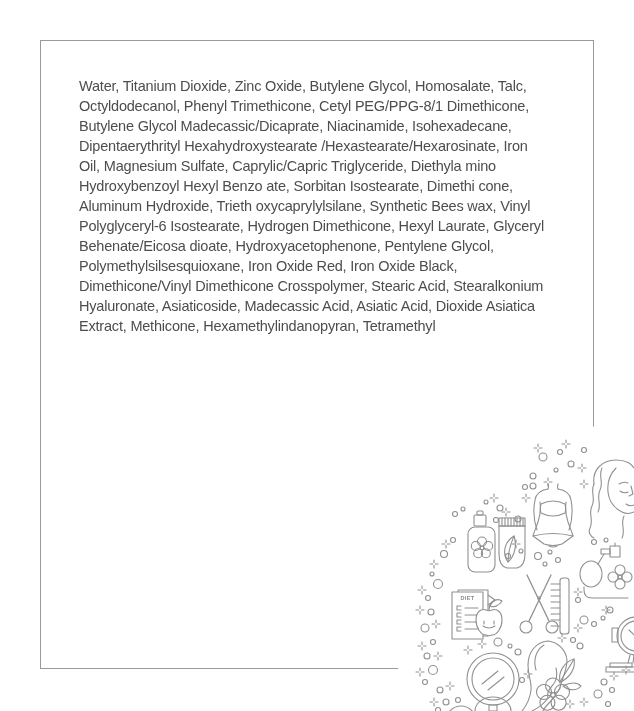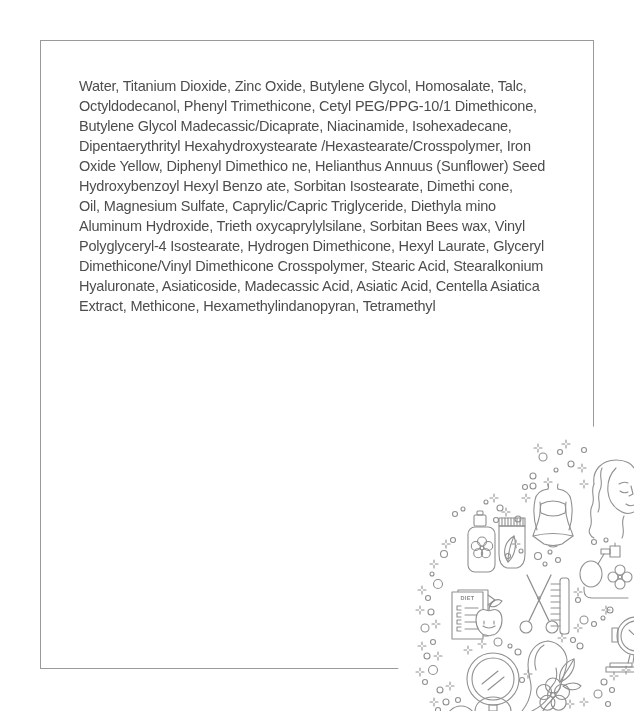"Octyldodecanol, Phenyl Trimethicone," div.ing-line { text: PEG/PPG-10/1 -> PEG/PPG-8/1 }
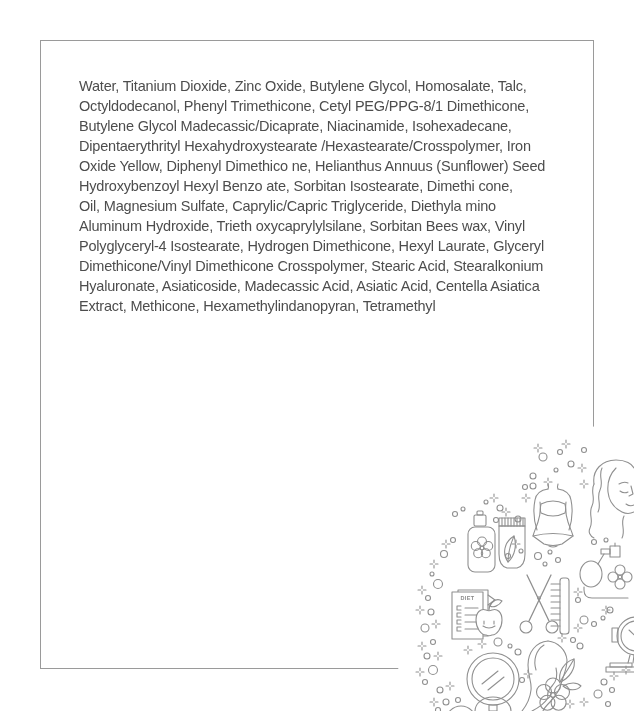"Dipentaerythrityl Hexahydroxystearate" div.ing-line { text: /Hexastearate/Crosspolymer -> /Hexastearate/Hexarosinate }
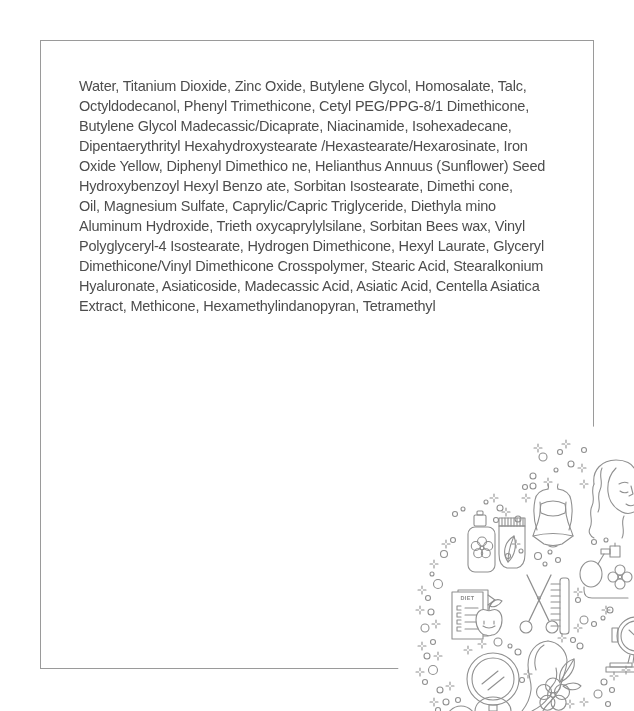"Oxide Yellow, Diphenyl Dimethico ne," div.ing-line { html: <div>Oxide Yellow, Diphenyl Dimethico ne, Helianthus Annuus (Sunflower) Seed</div> -> none }
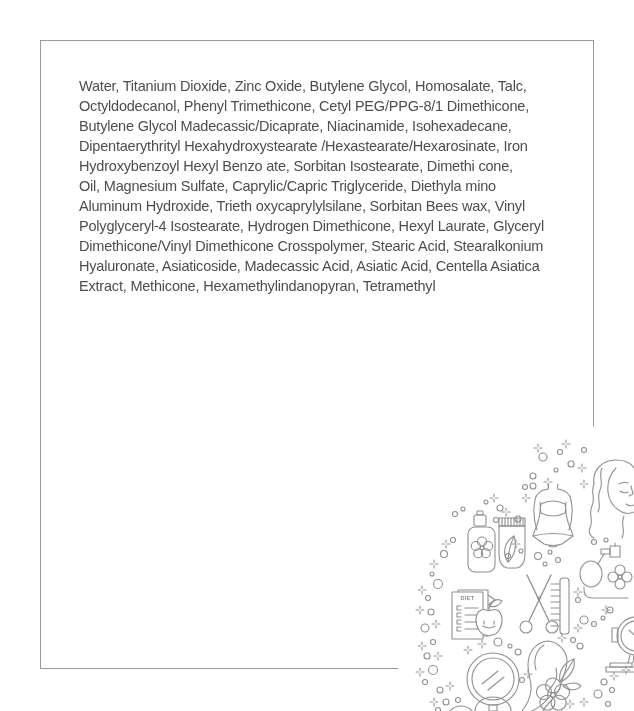"Hydroxybenzoyl Hexyl Benzo ate, Sorbitan" div.ing-line { order: before "Oil, Magnesium Sulfate, Caprylic/Capric" -> after "Oil, Magnesium Sulfate, Caprylic/Capric" }
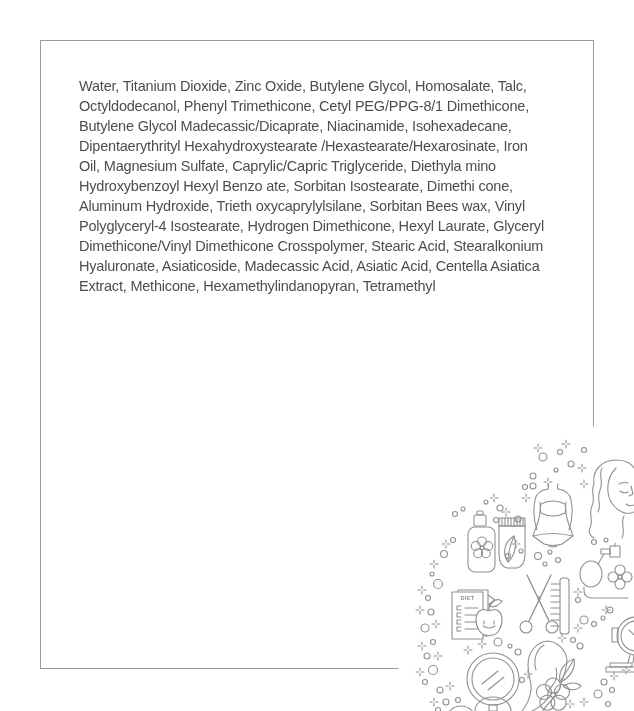"Aluminum Hydroxide, Trieth" div.ing-line { text: Sorbitan -> Synthetic }
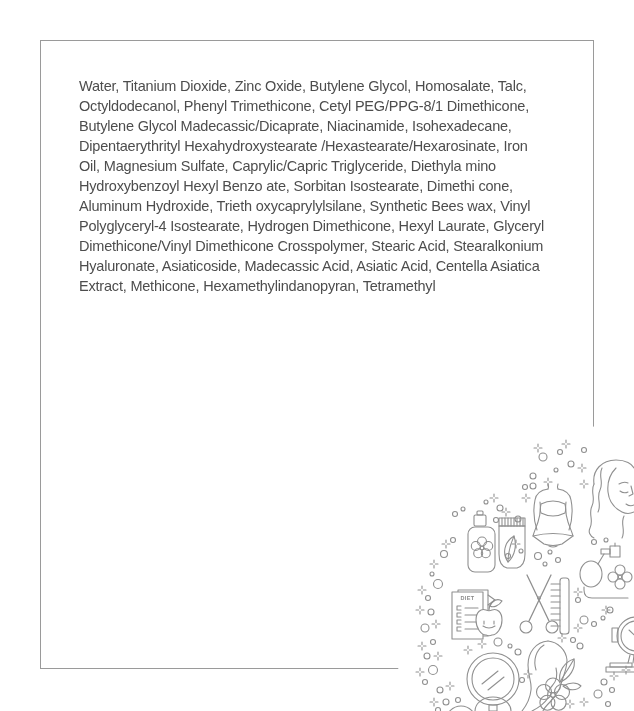"Polyglyceryl-4 Isostearate, Hydrogen" div.ing-line { text: Polyglyceryl-4 -> Polyglyceryl-6 }
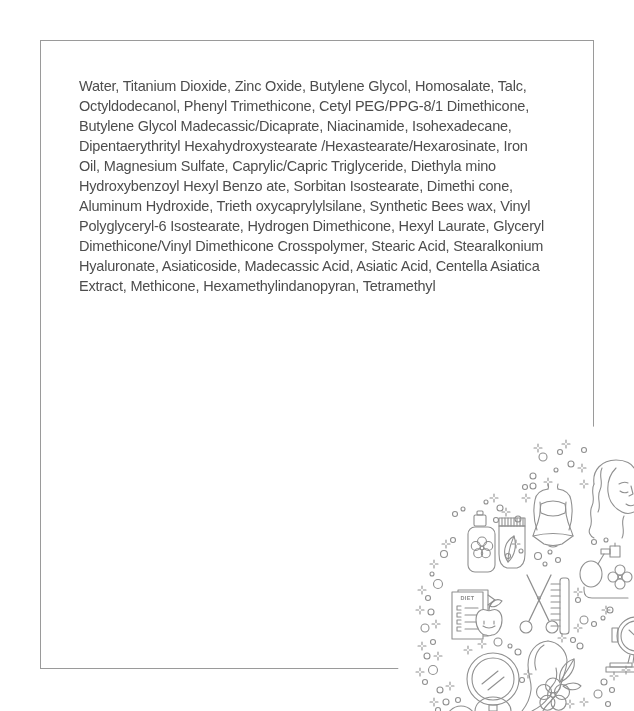"Behenate/Eicosa dioate," div.ing-line { html: none -> <div>Behenate/Eicosa dioate, Hydroxyacetophenone, Pentylene Glycol,</div> }
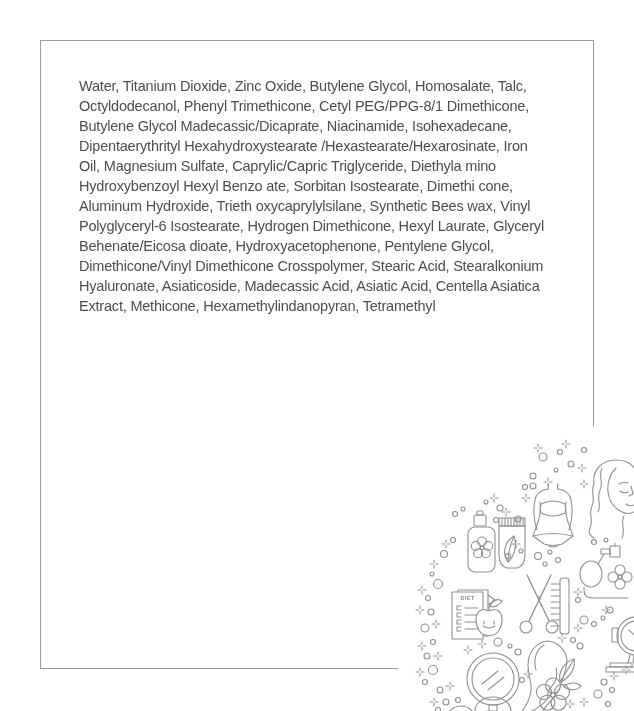"Polymethylsilsesquioxane, Iron Oxide" div.ing-line { html: none -> <div>Polymethylsilsesquioxane, Iron Oxide Red, Iron Oxide Black,</div> }
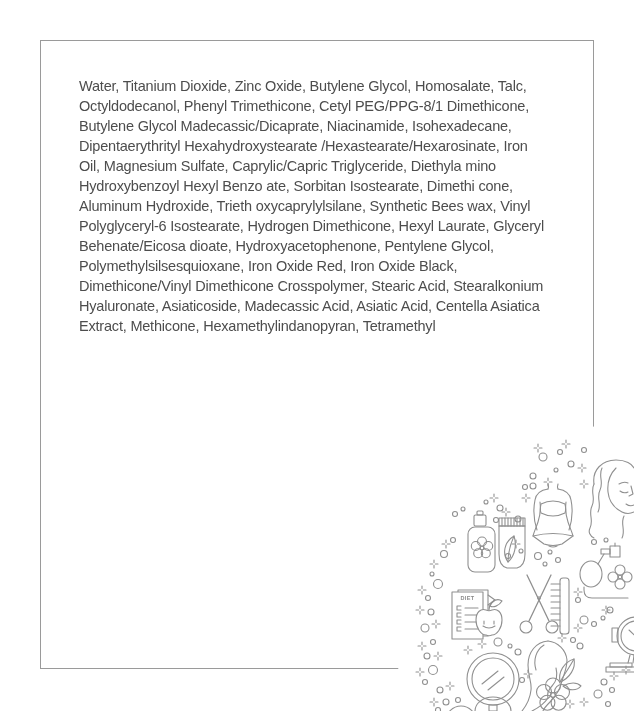"Hyaluronate, Asiaticoside, Madecassic" div.ing-line { text: Centella -> Dioxide }
